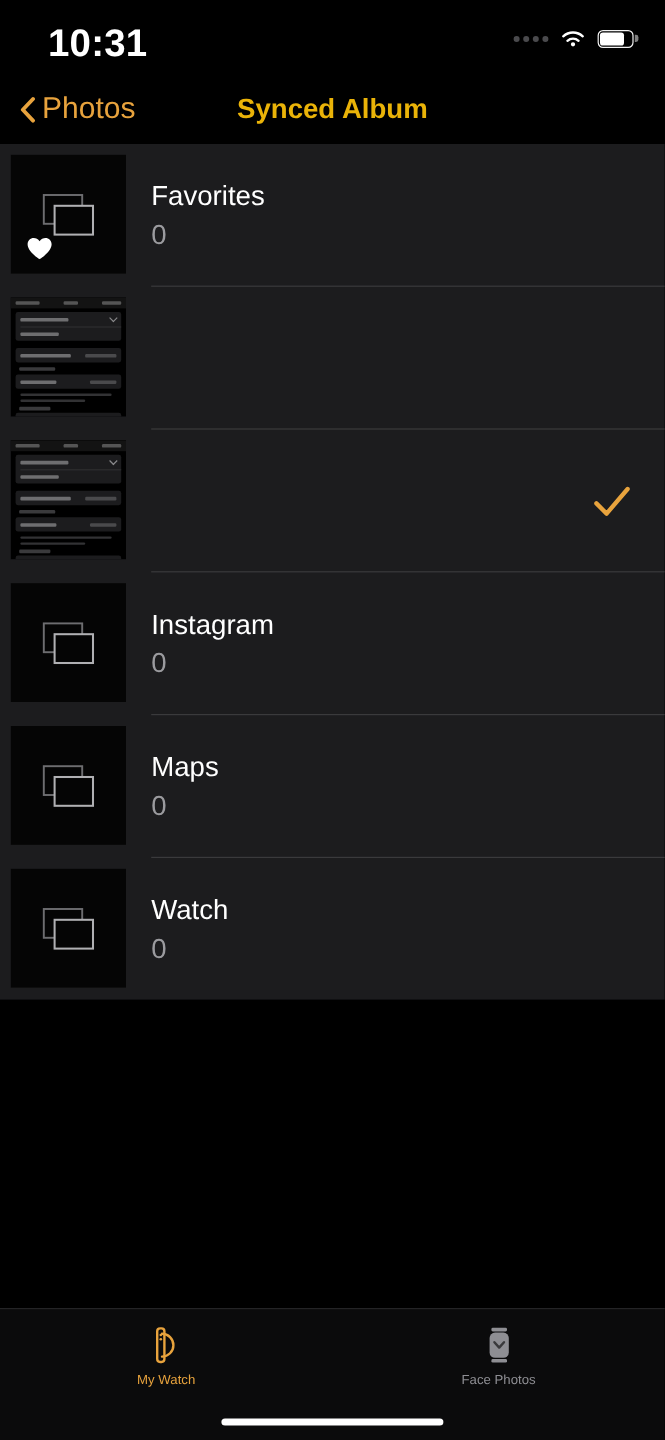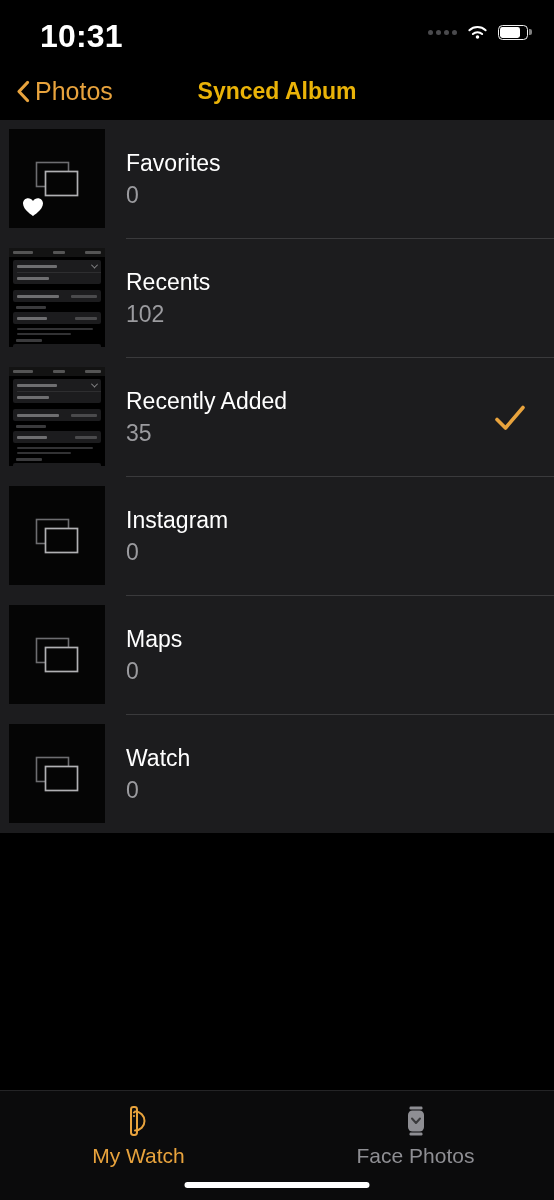"Recents" div.rowtext { html: <div> <div>Recents</div> <div>102</div> </div> -> none }
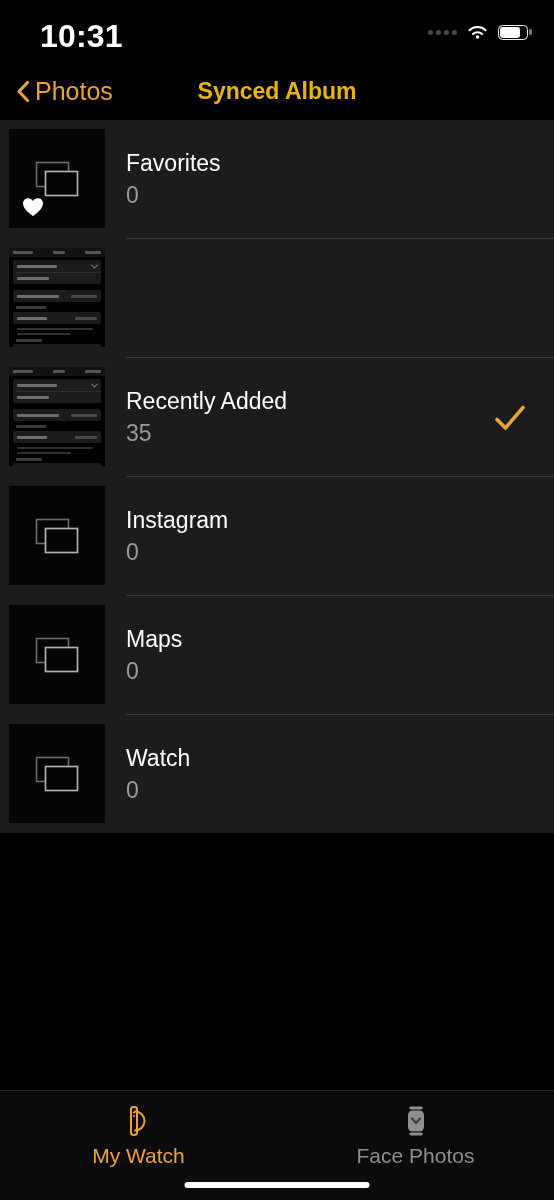"Recently Added" div.rowtext { html: <div> <div>Recently Added</div> <div>35</div> </div> -> none }
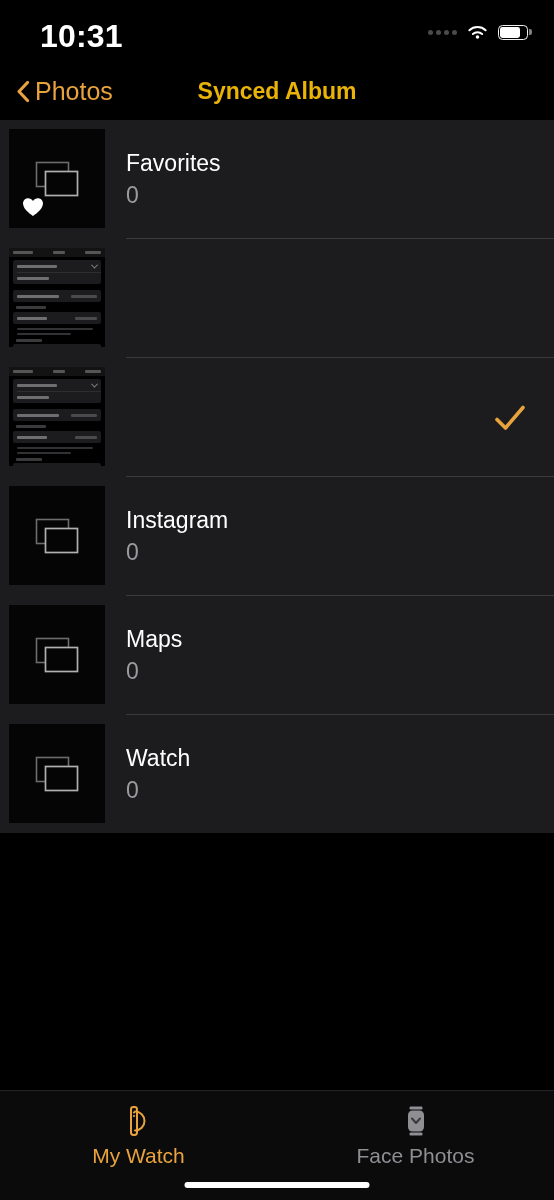"My Watch" .tab .tlabel { font-size: 21px -> 11px }
